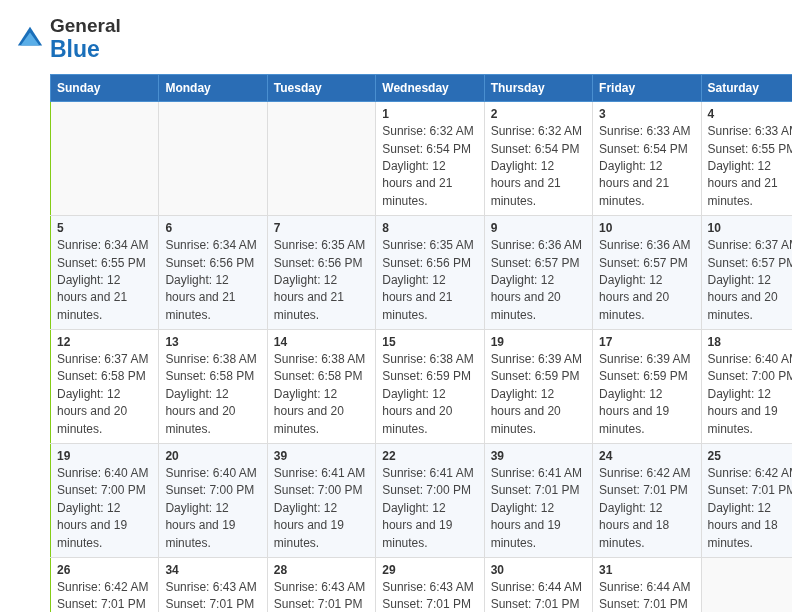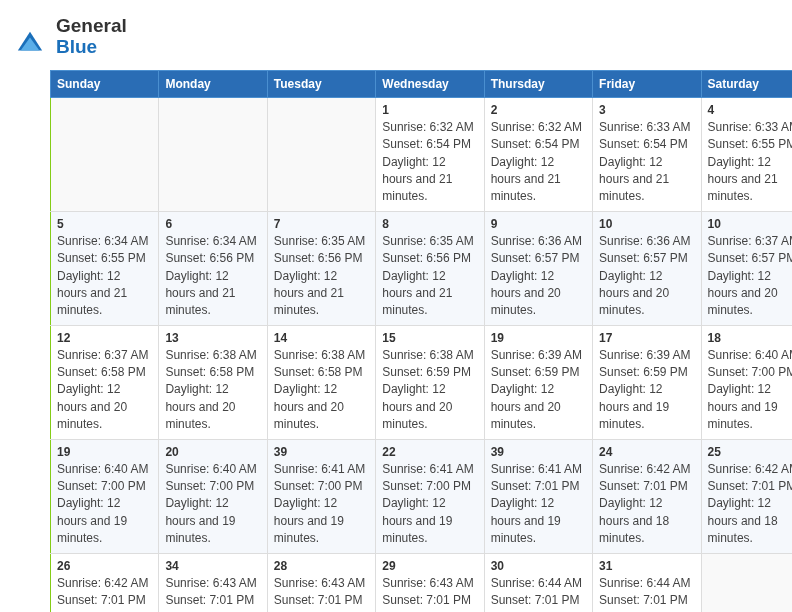"General" .logo { align-items: flex-end -> center; gap: 12px -> 6px }
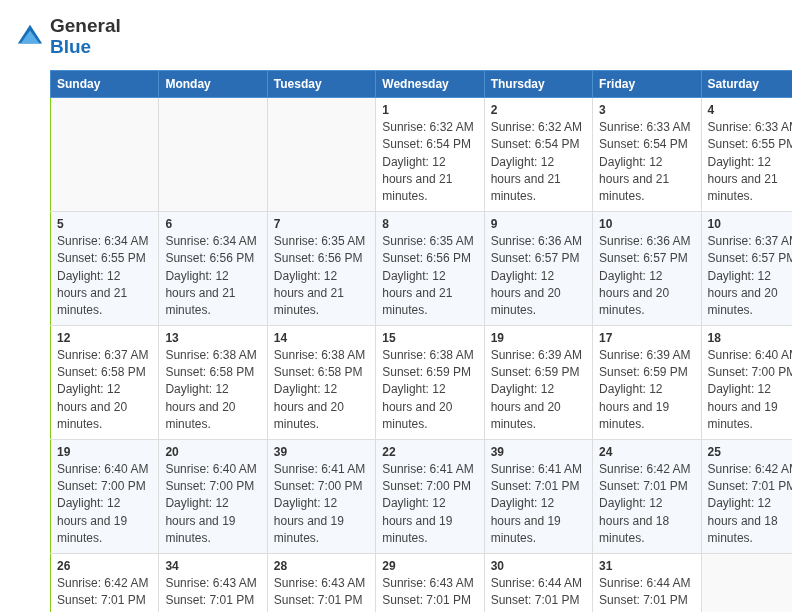"Blue" span { font-size: 19px -> 23px }
